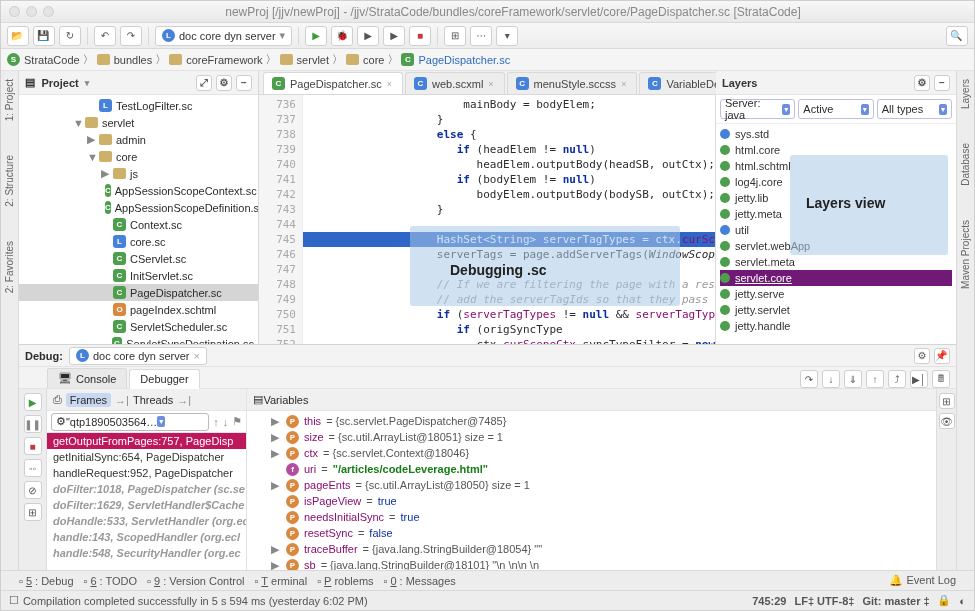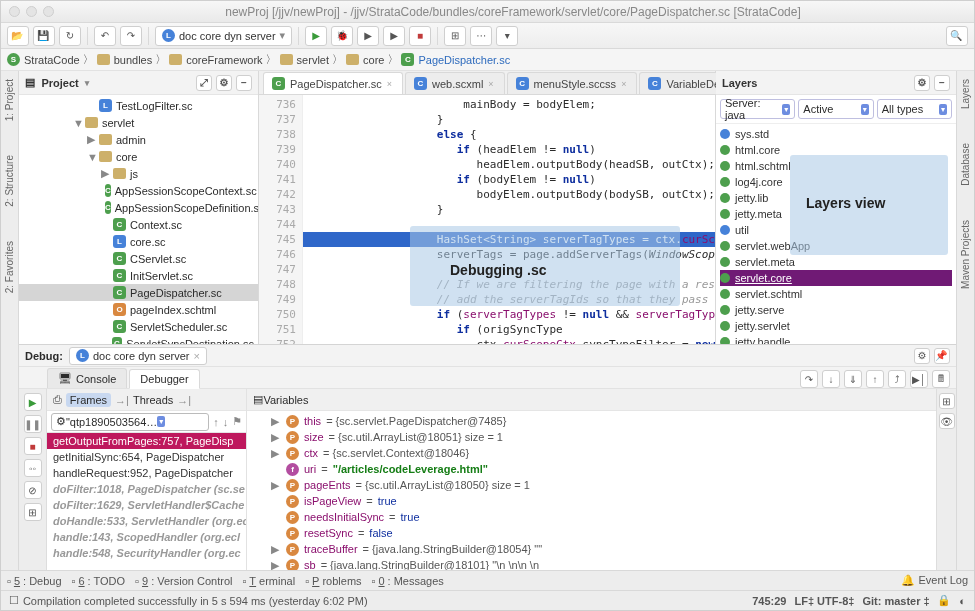"servlet.schtml" div.lrow { html: <div> <span></span> <span>servlet.schtml</span> </div> -> none }
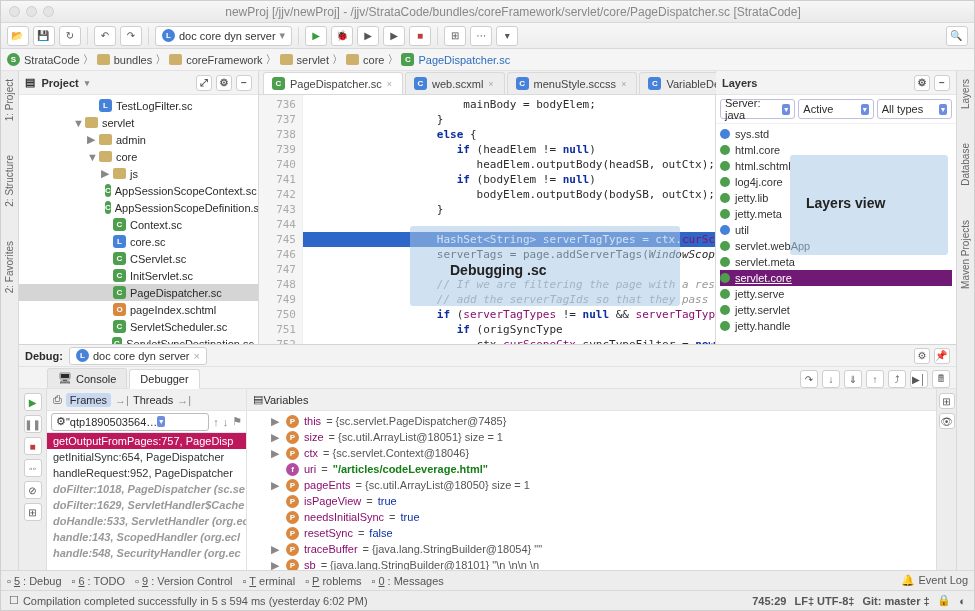"▫ : Debug" .bottombar { padding: 0 6px -> 0 18px }
